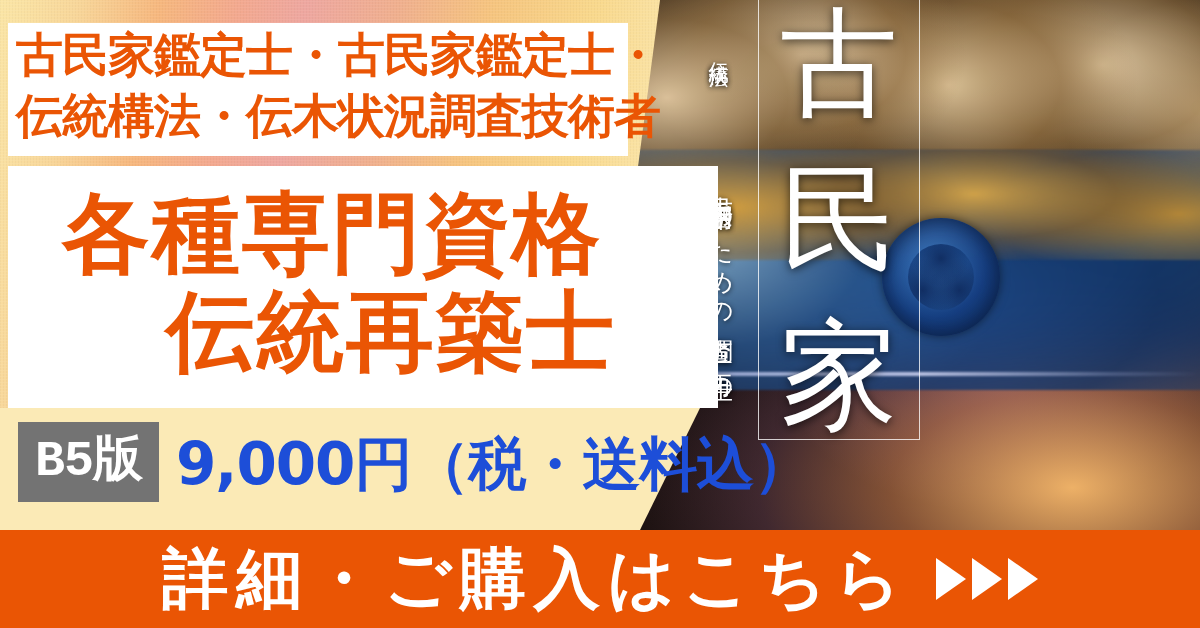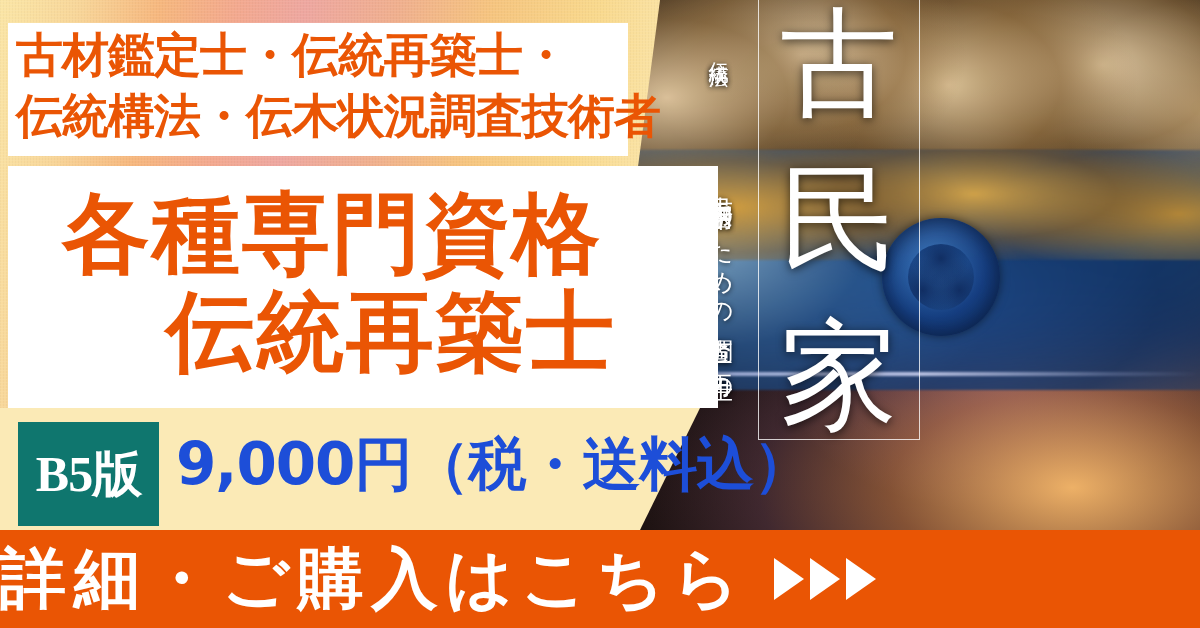"古材鑑定士・伝統再築士・" span.l1 { text: 材鑑定士・伝統再築 -> 民家鑑定士・古民家鑑定 }
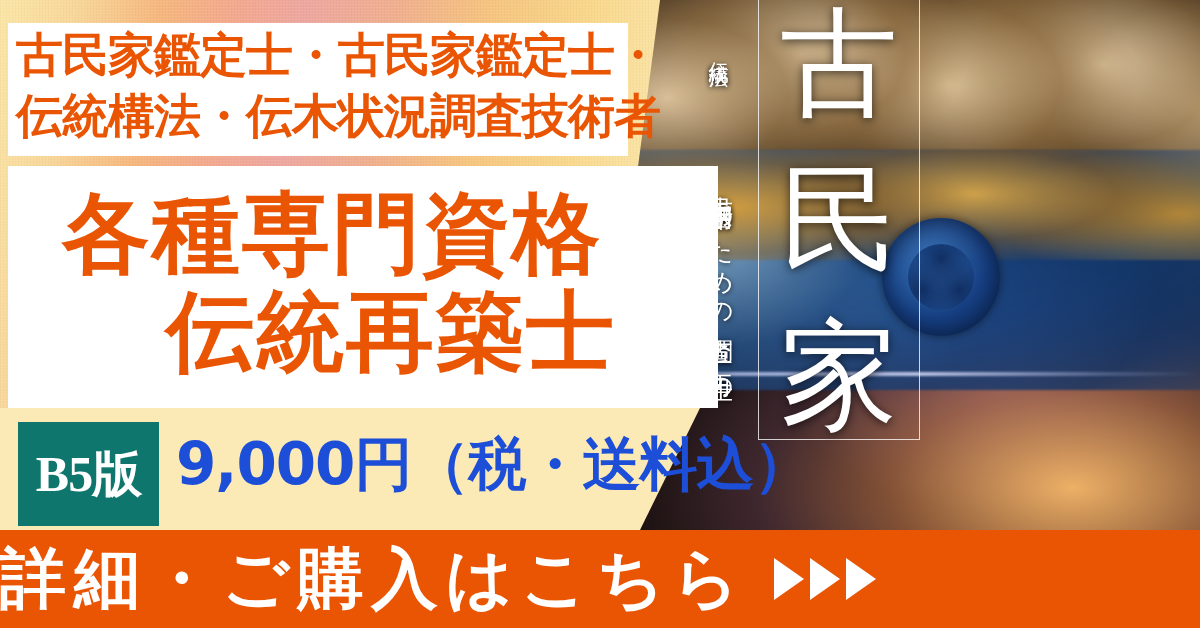"B5版" .b5-badge { background: #0f766e -> #737373; font-family: Liberation Serif, serif -> Liberation Mono, monospace; height: 104px -> 80px }
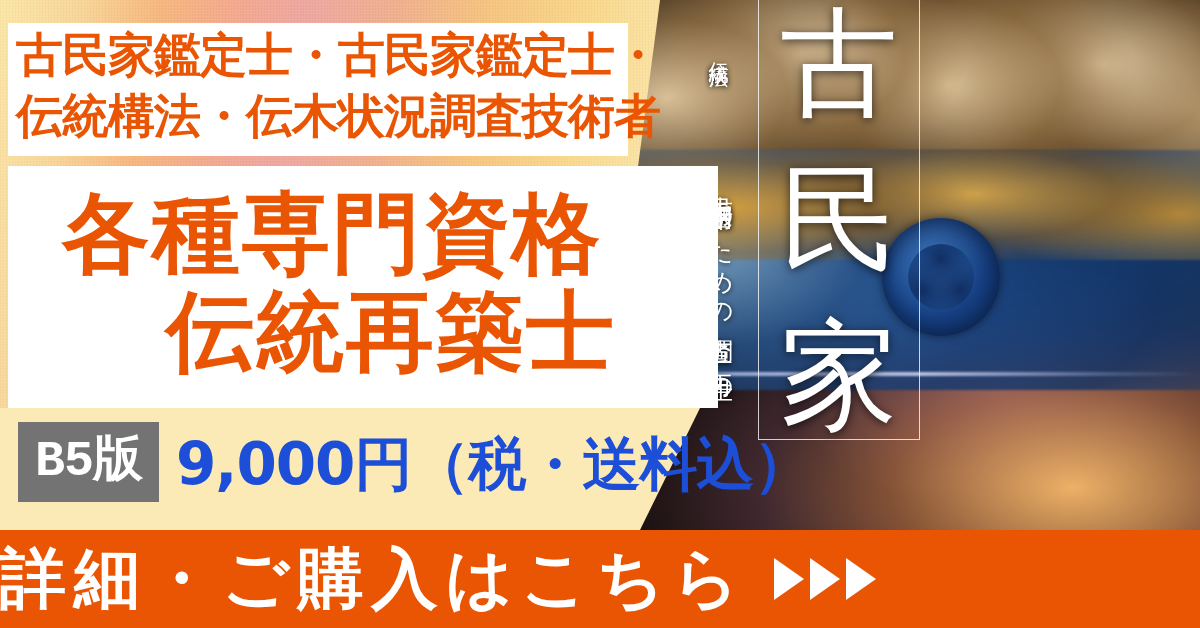"詳細・ご購入はこちら" .cta { justify-content: flex-start -> center }
